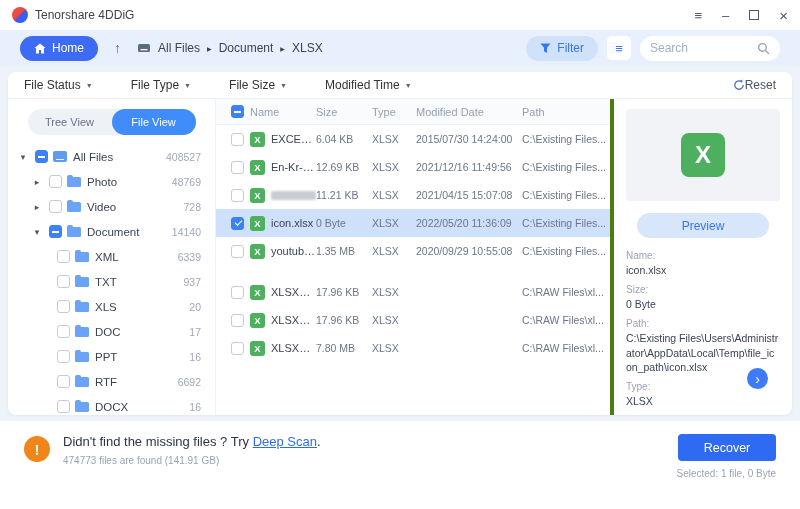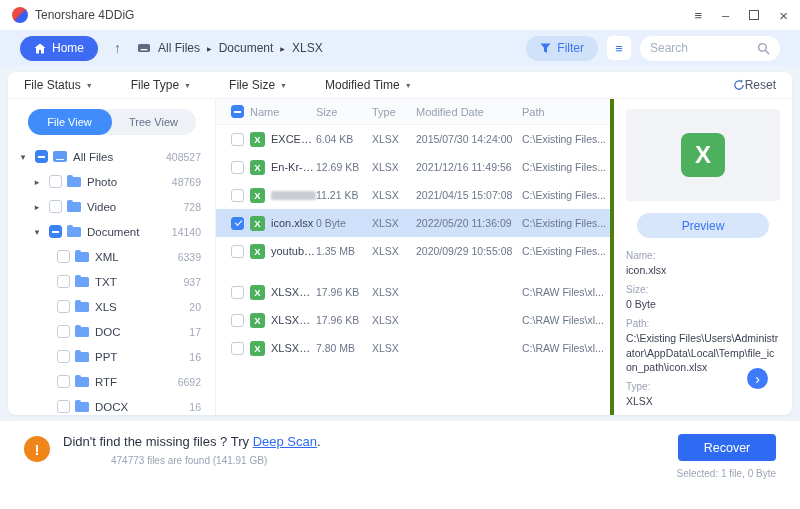"File View" div.pill { order: before "Tree View" -> after "Tree View" }
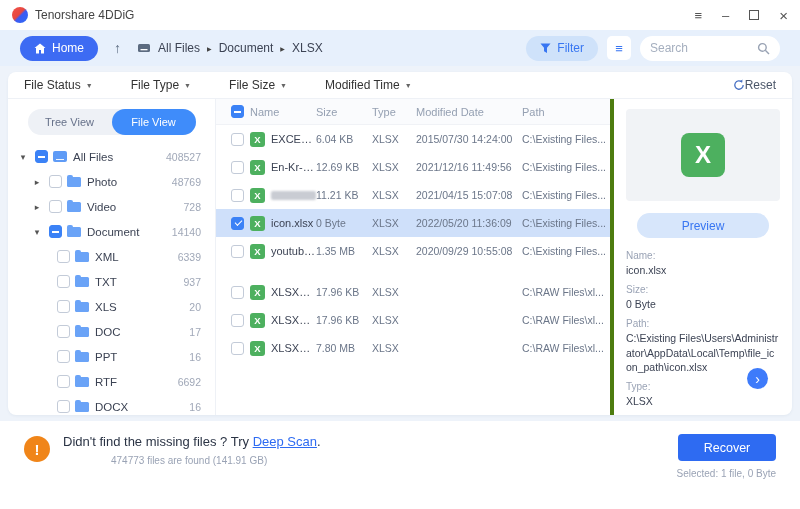"474773 files are found (141.91" .fstats { margin-left: 48px -> none }
